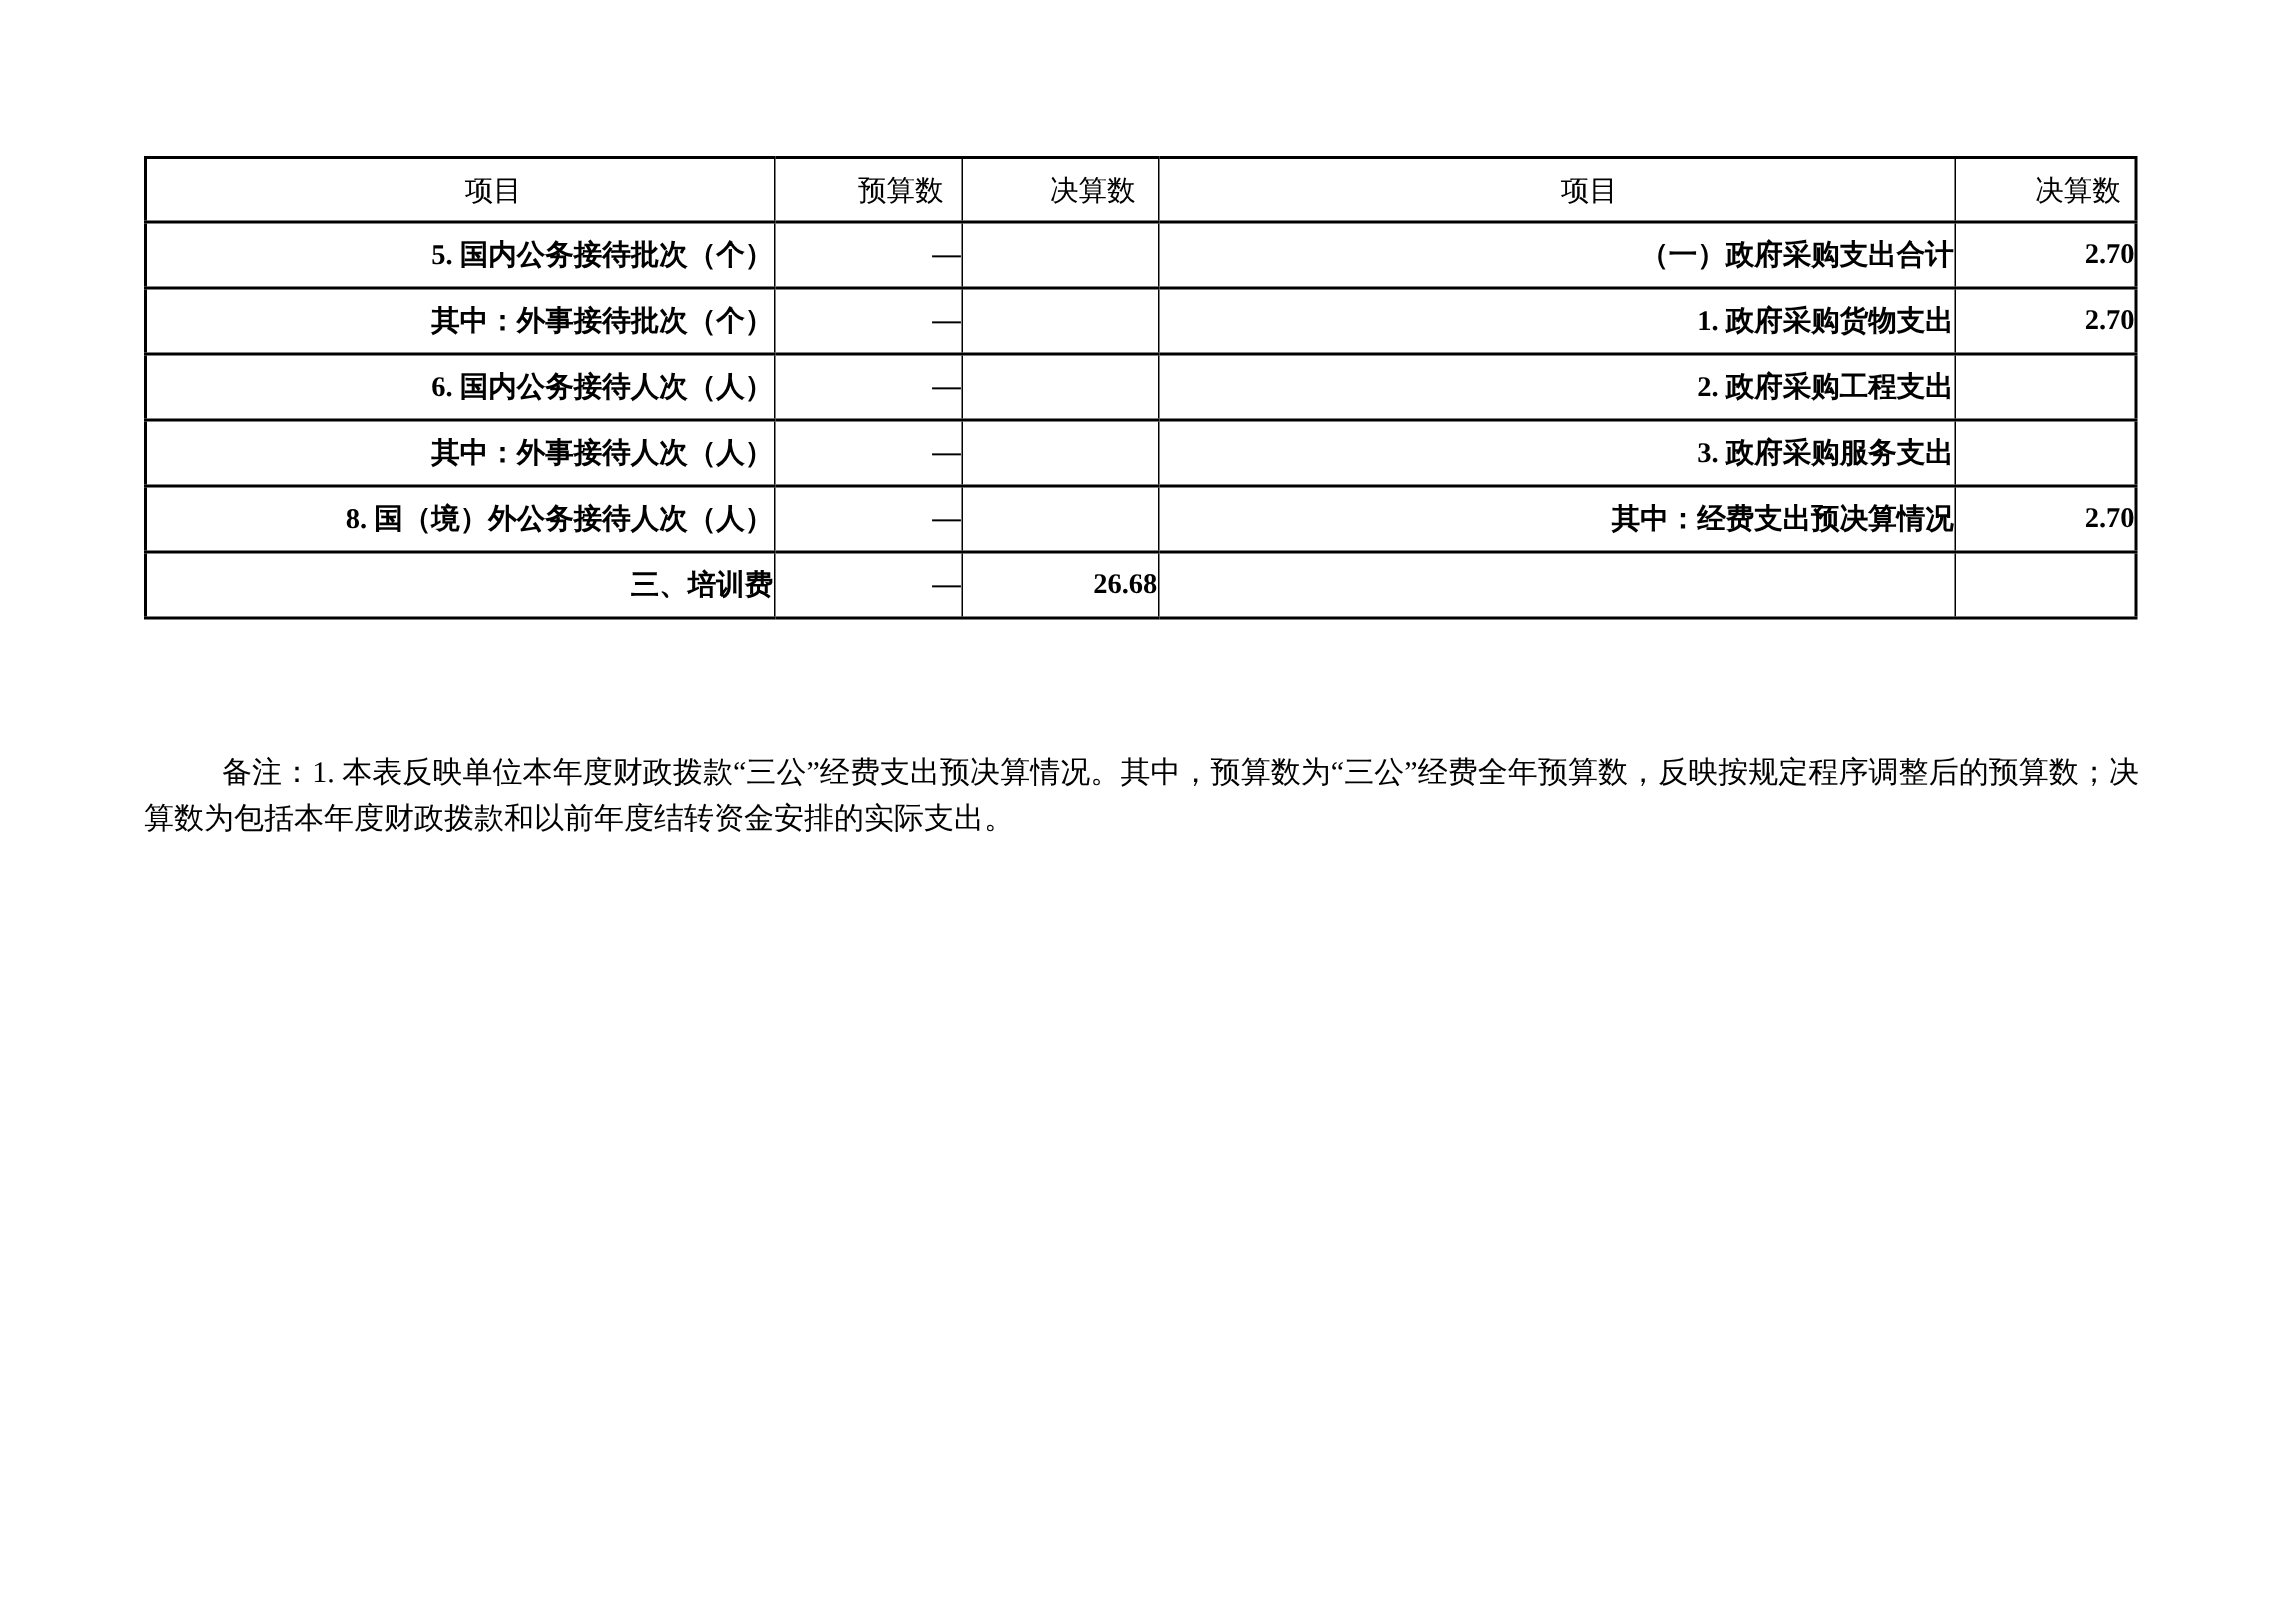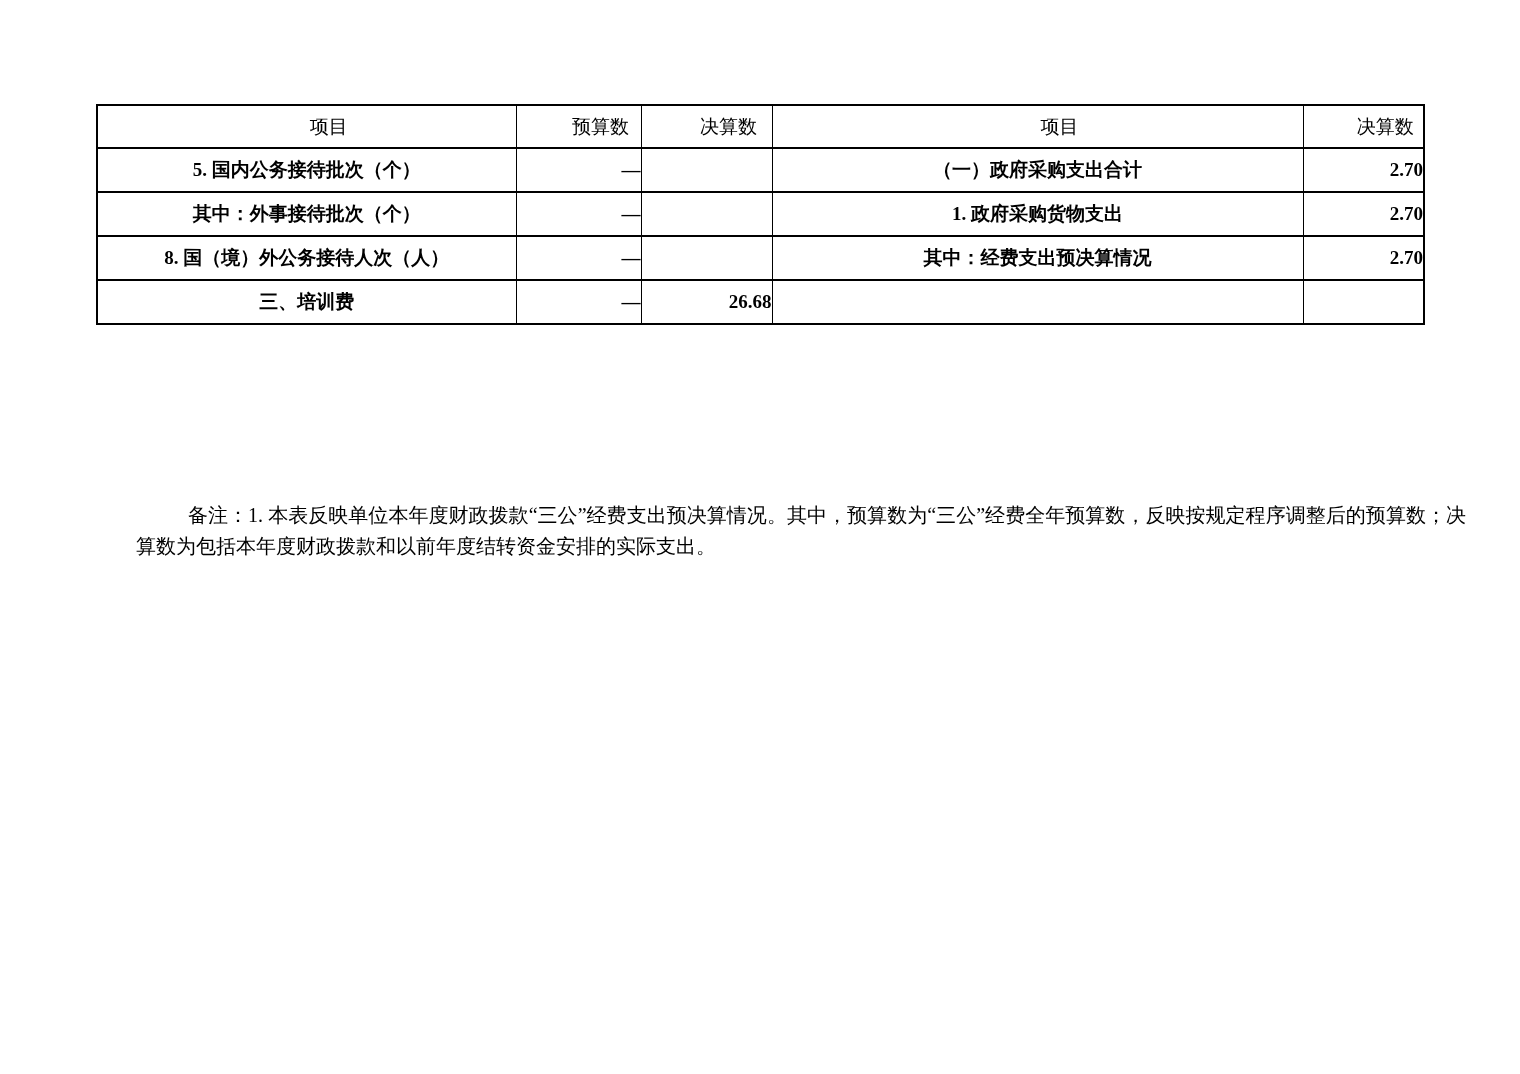"5. 国内公务接待批次（个）" td.item { text-align: center -> right }
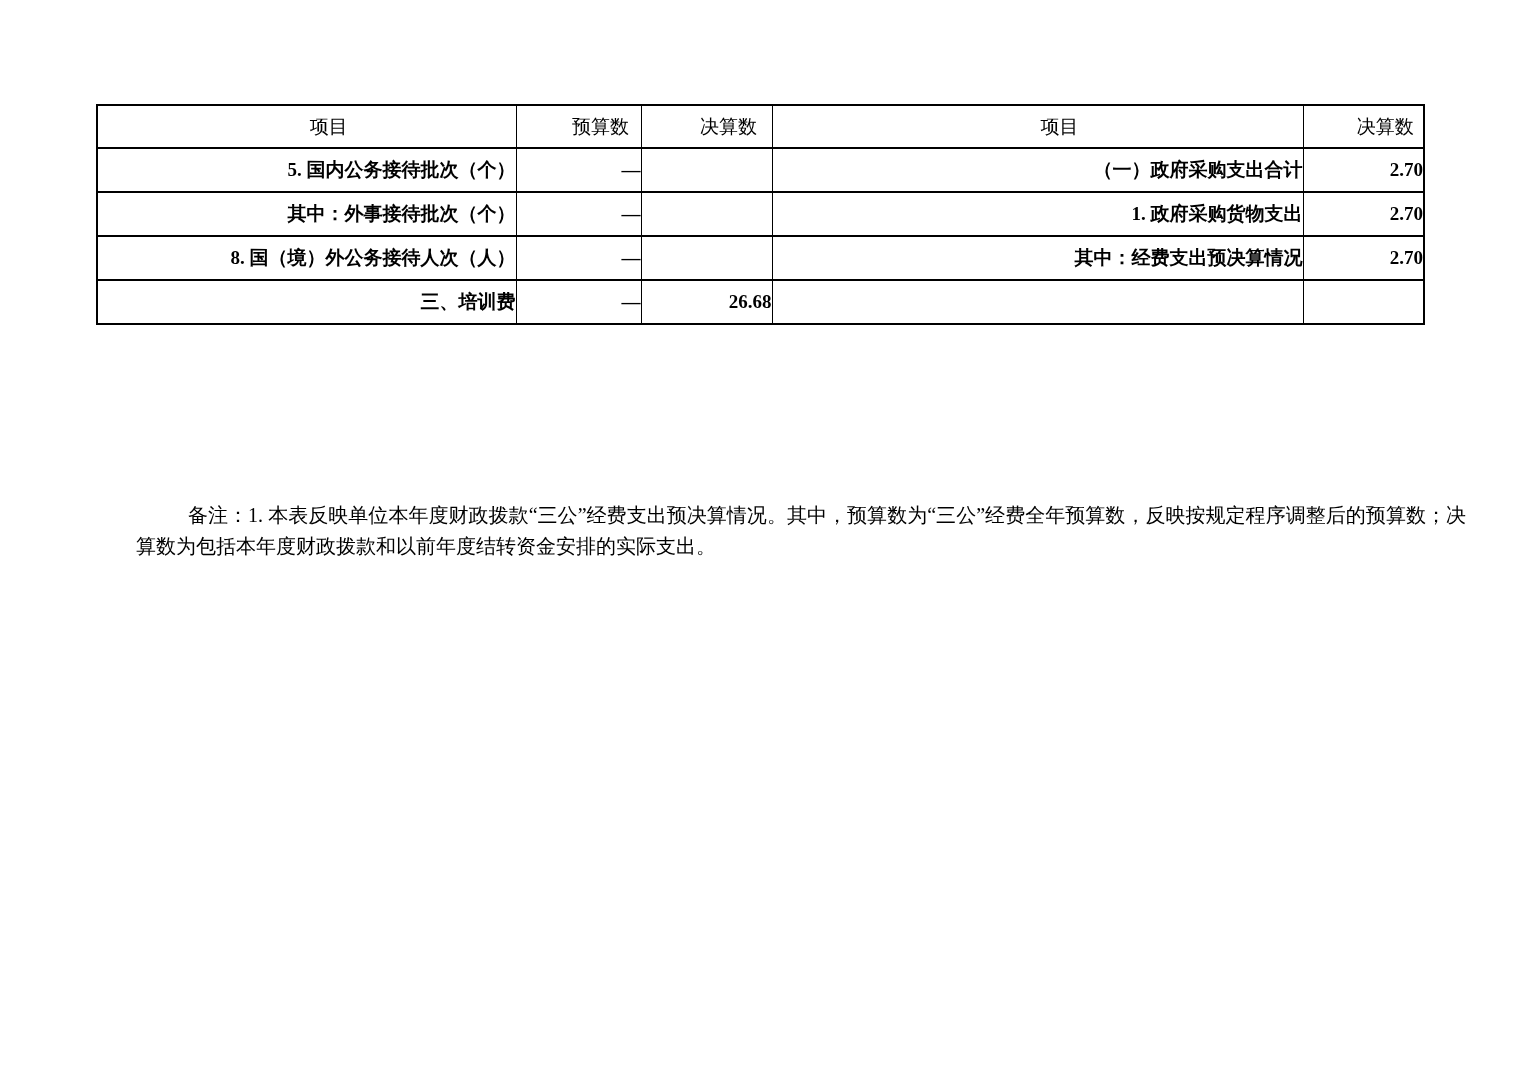"6. 国内公务接待人次（人）" tr { html: none -> <tr> <td>6. 国内公务接待人次（人）</td> <td>—</td> <td></td> <td>2. 政府采购工程支出</td> <td></td> </tr> }
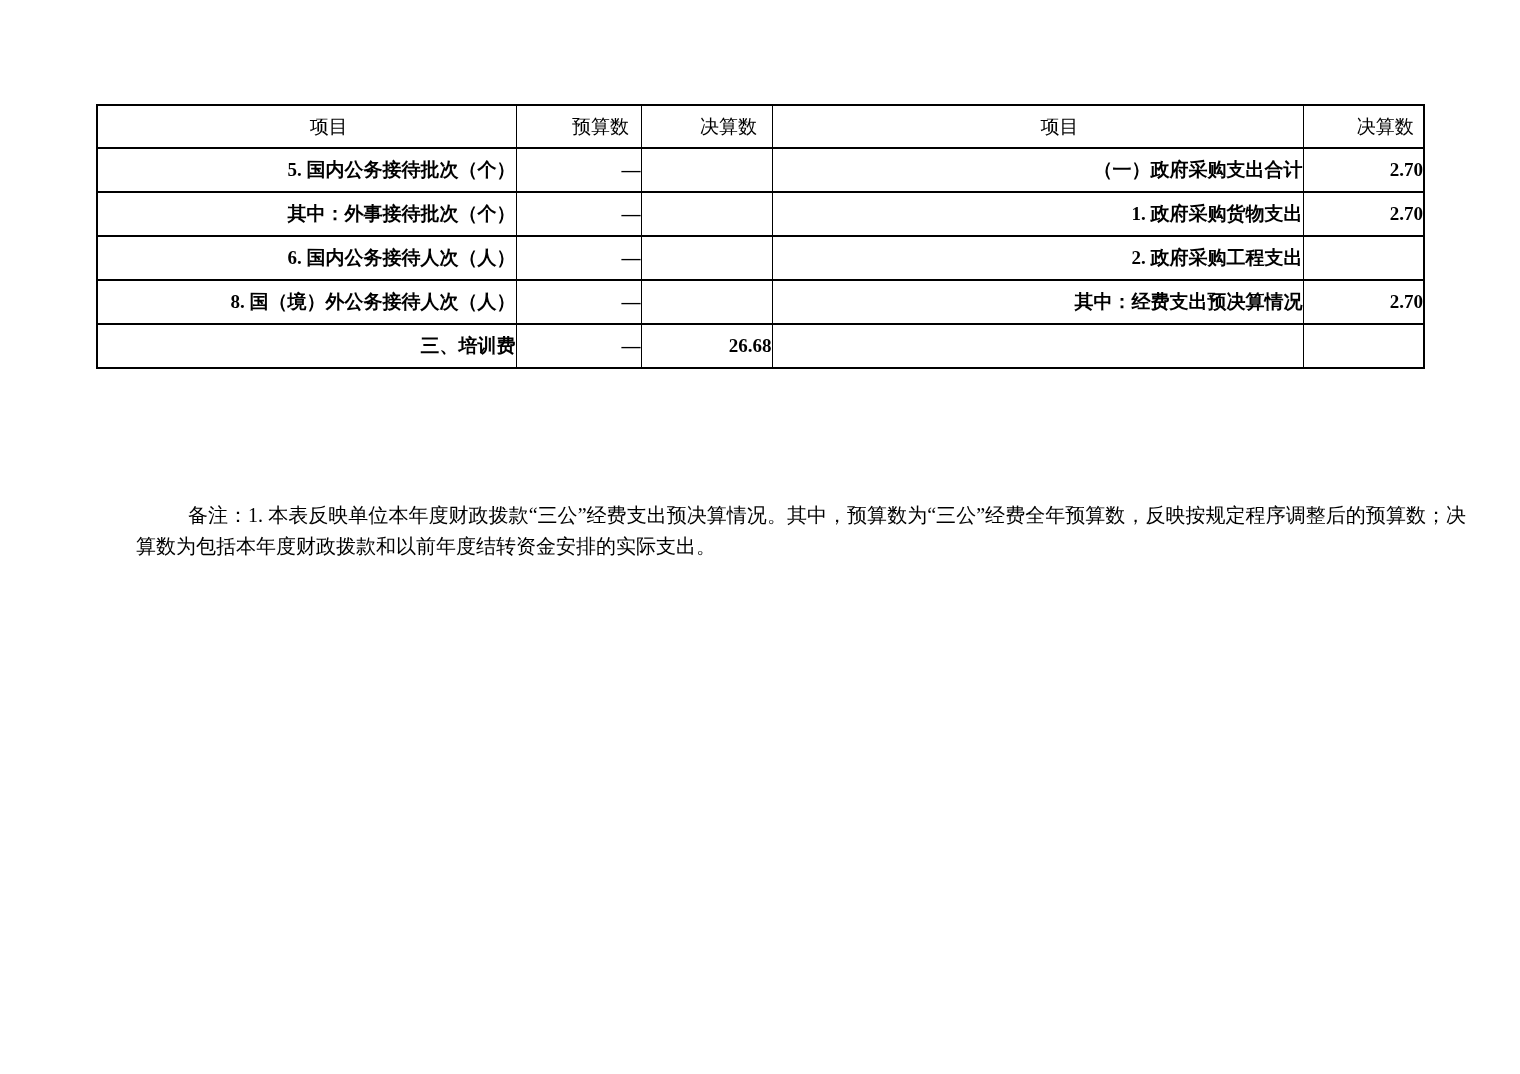"其中：外事接待人次（人）" tr { html: none -> <tr> <td>其中：外事接待人次（人）</td> <td>—</td> <td></td> <td>3. 政府采购服务支出</td> <td></td> </tr> }
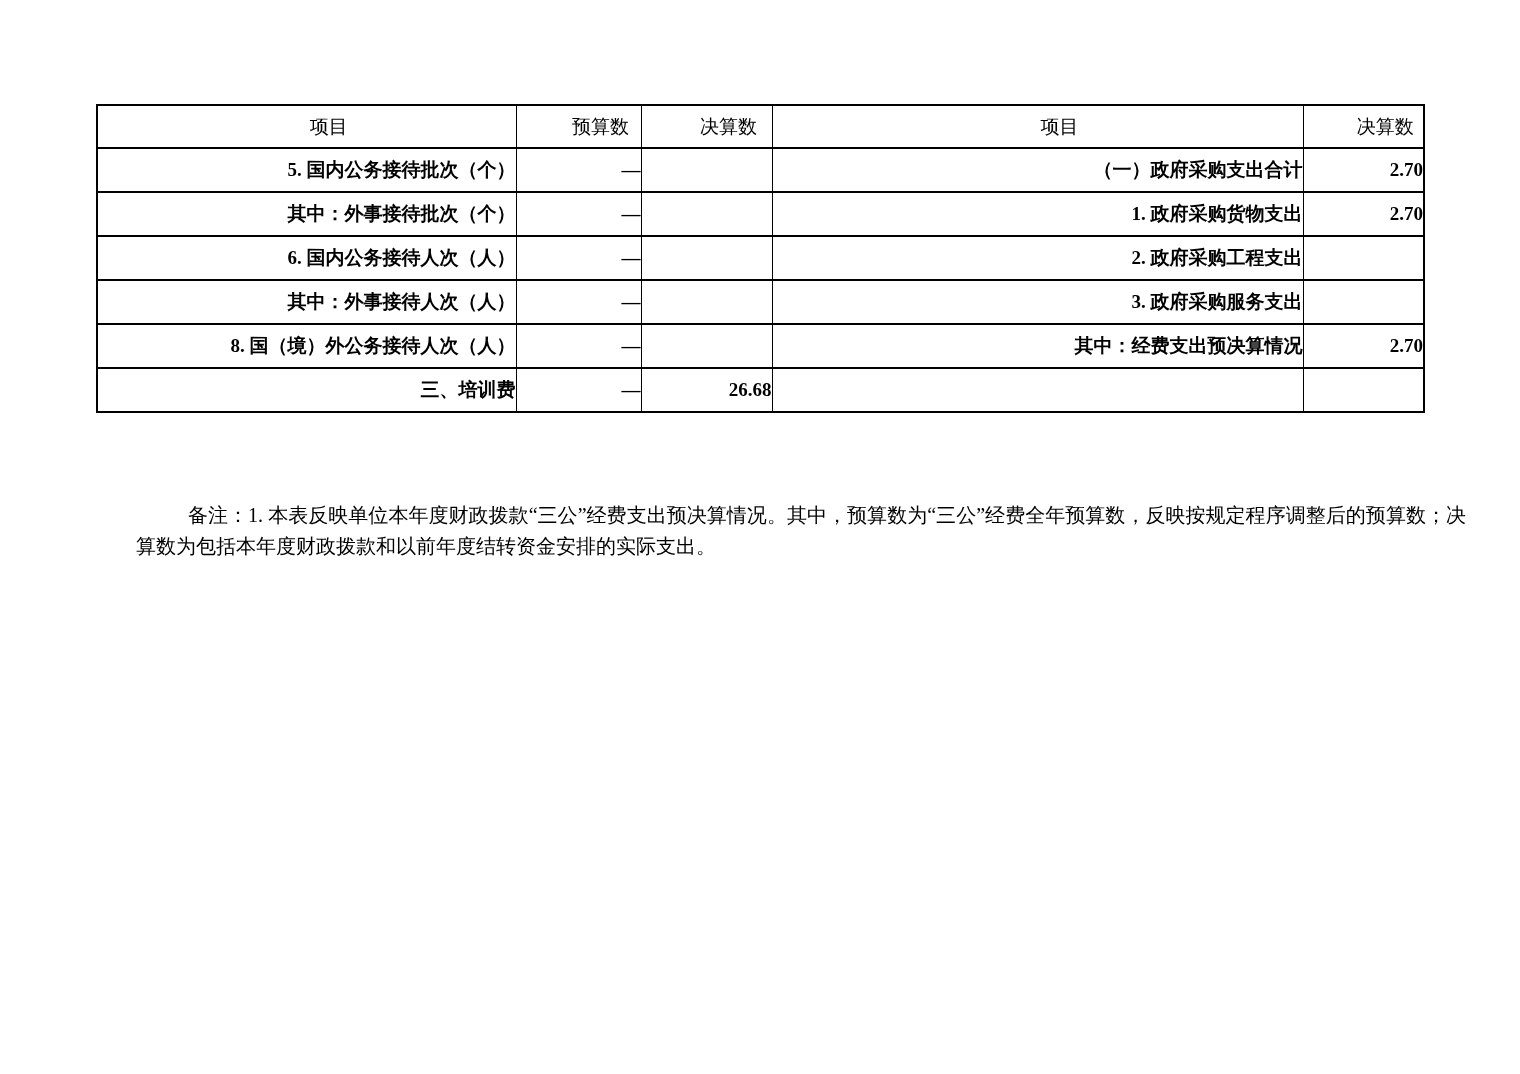"备注：1." .notes { margin-left: 40px -> none }
